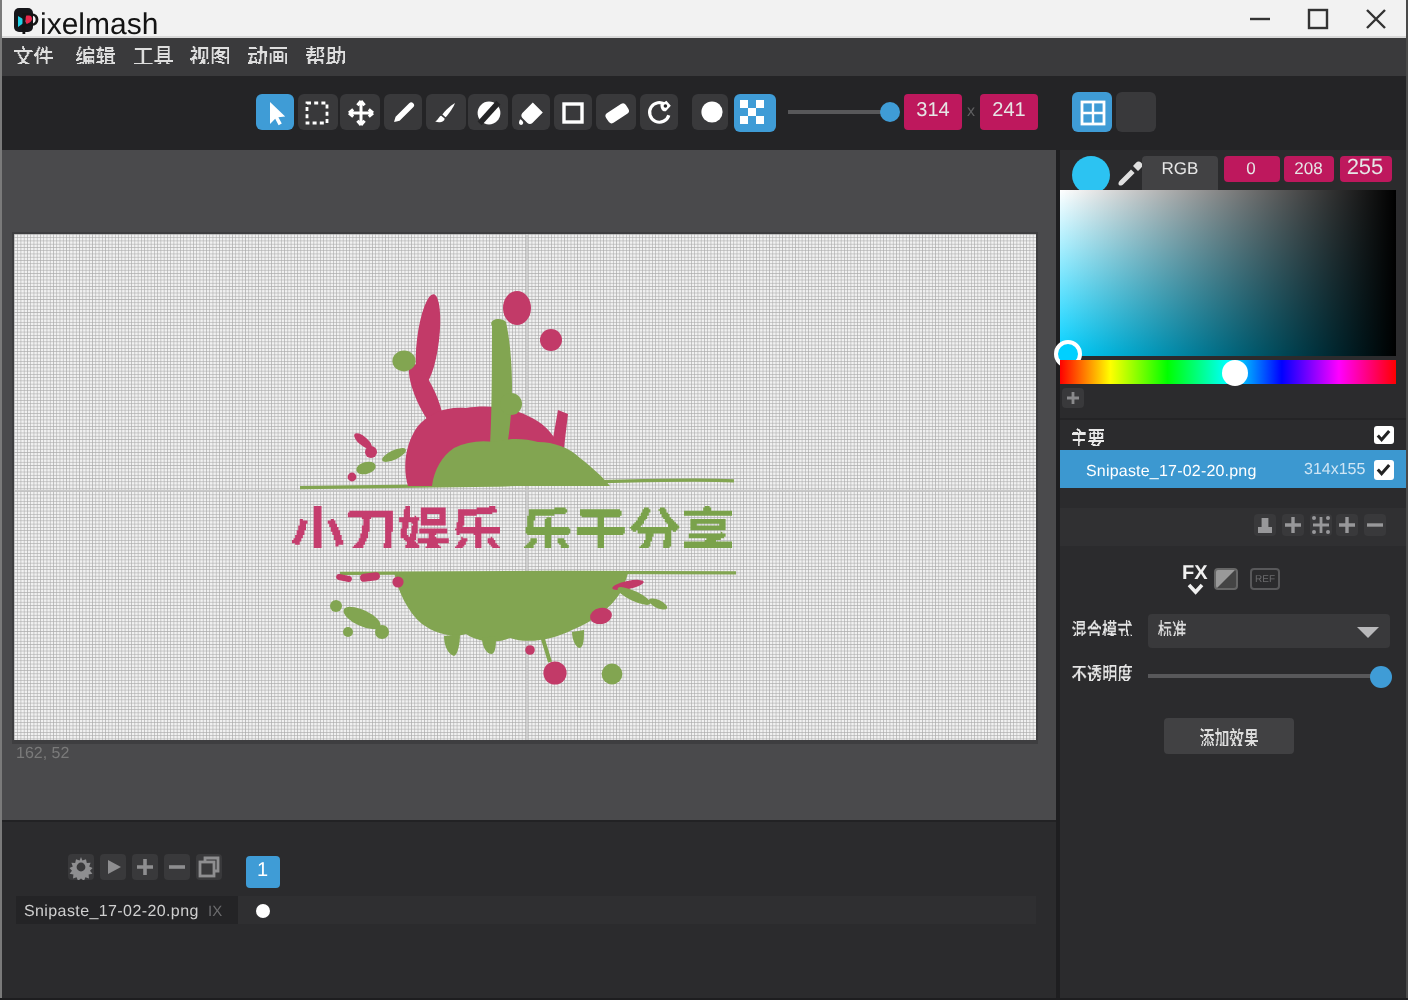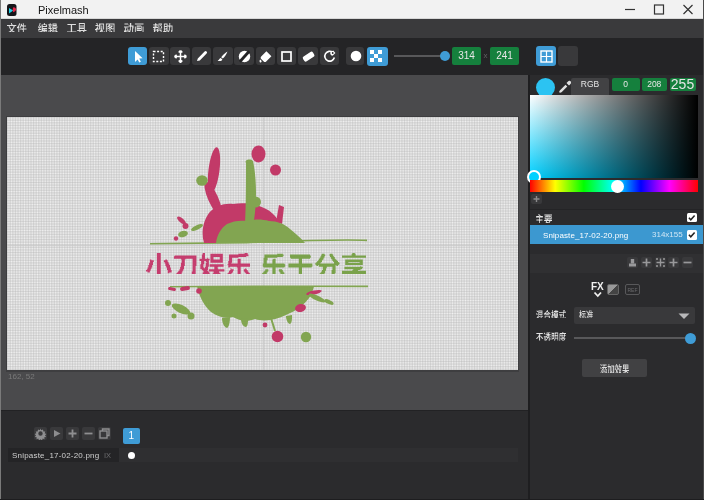"Pixelmash" div.abs { font-size: 11px -> 15px; left: 38px -> 10px }
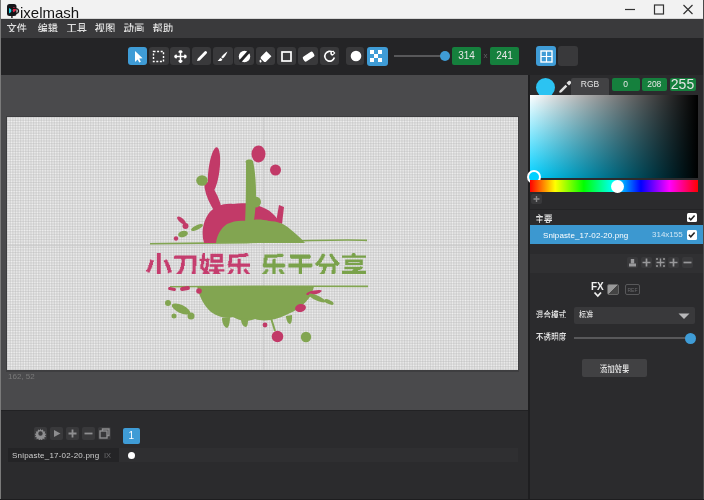"314" .ibox { background: #15803d -> #be185d }
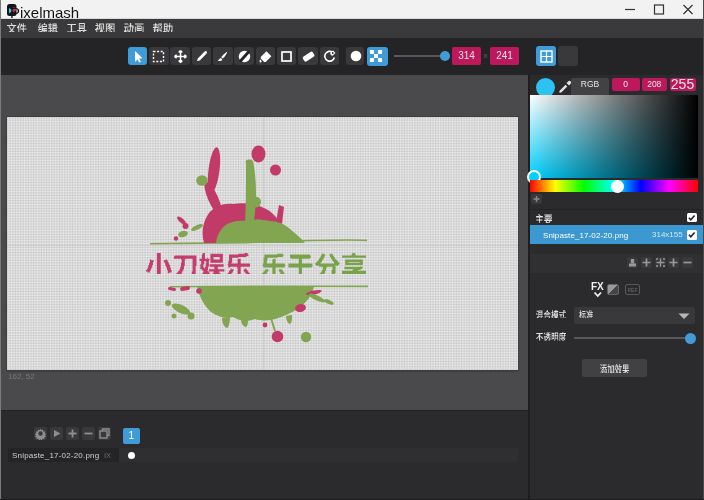"255" div.ibox { font-size: 14px -> 11px }
